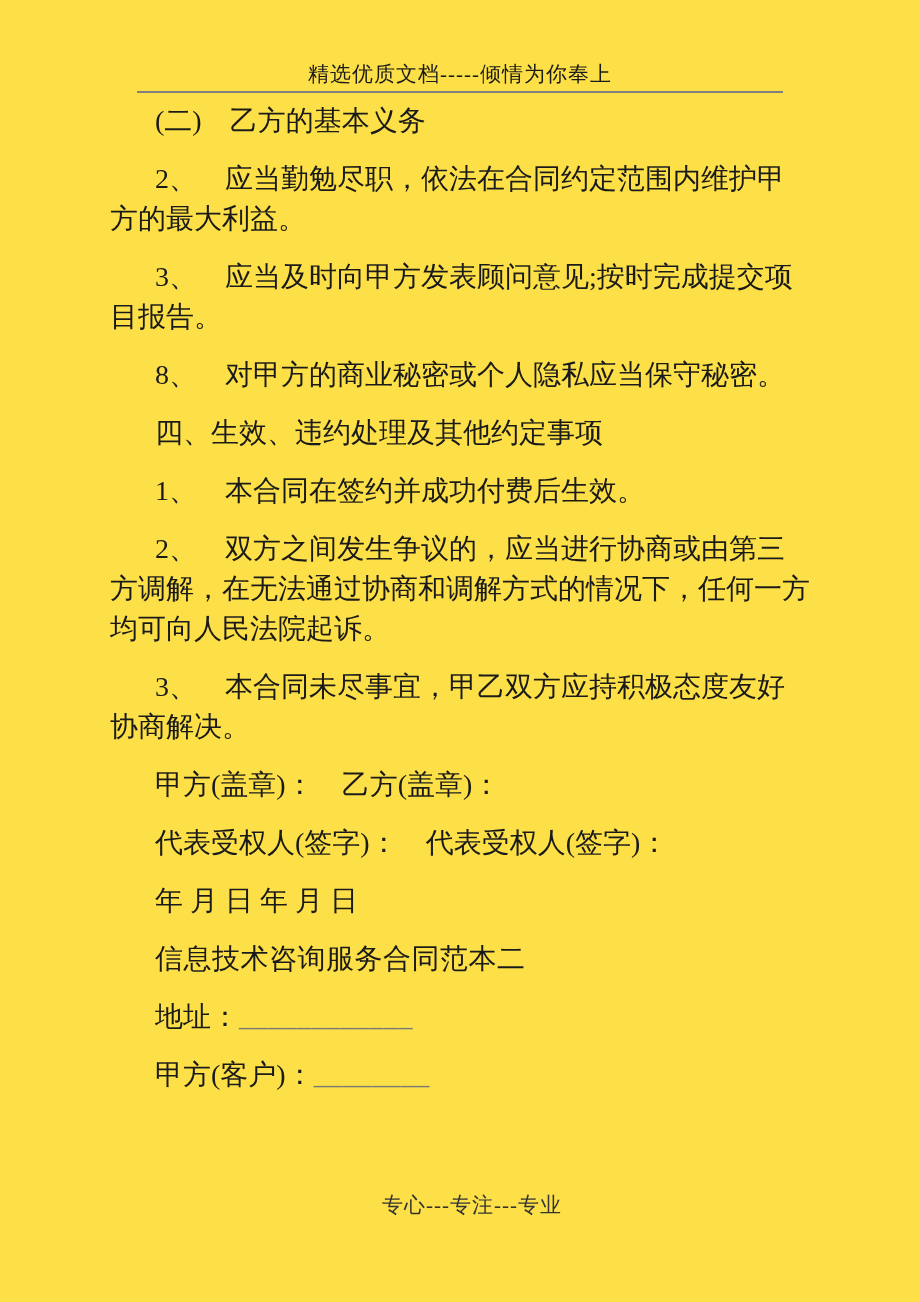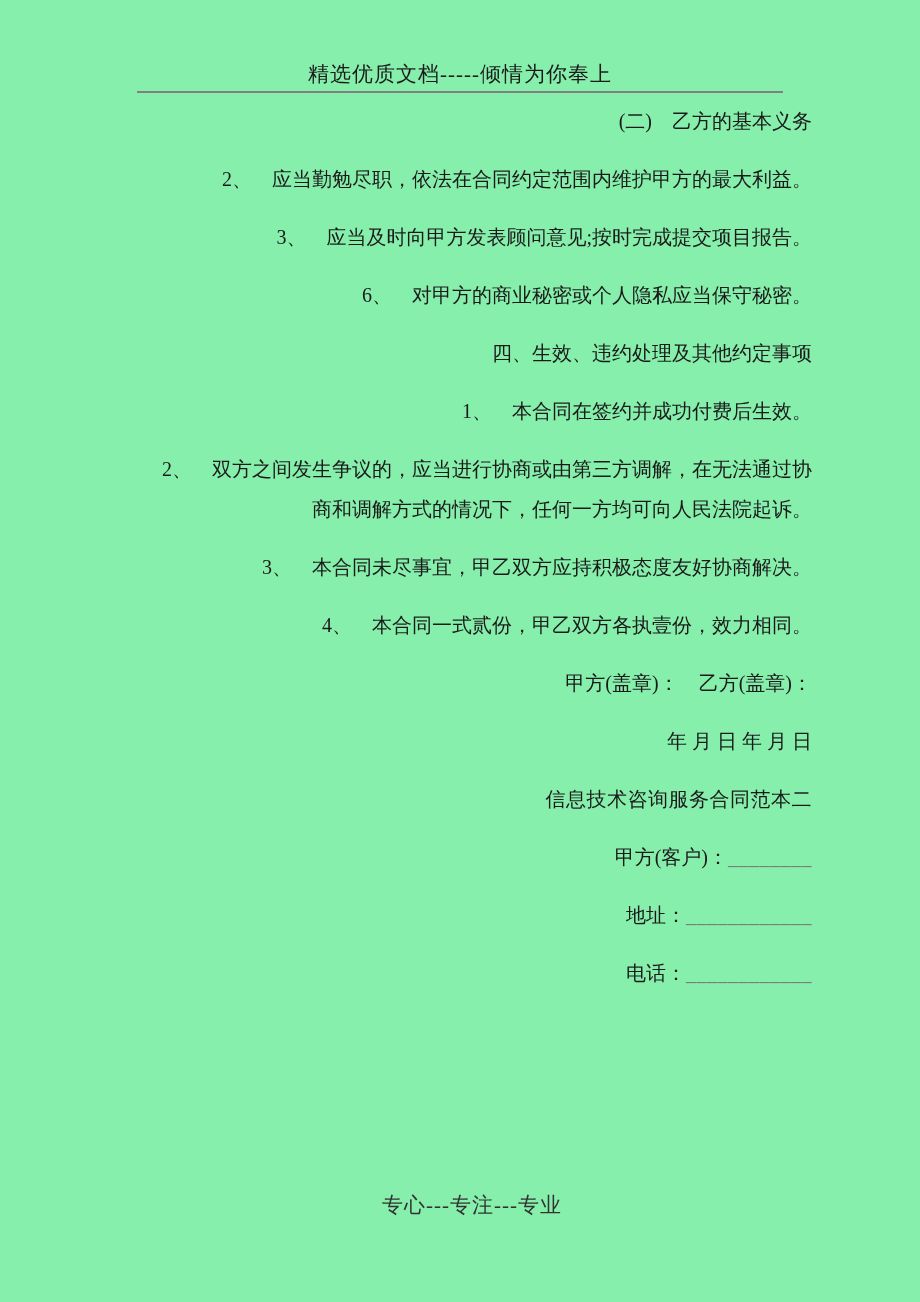"精选优质文档-----倾情为你奉上" .page { background: #86efac -> #fde047 }
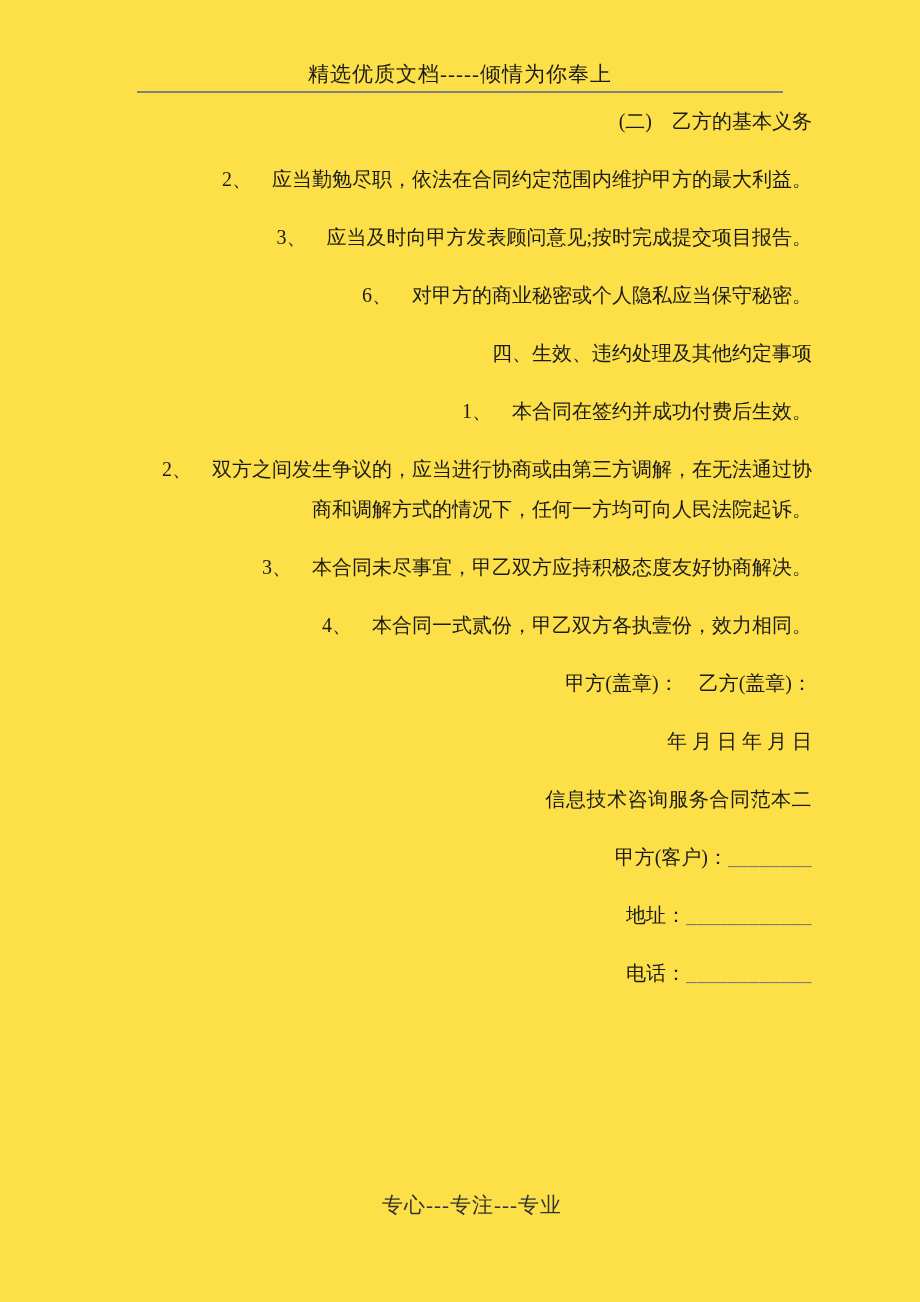"(二) 乙方的基本义务" .doc-body { font-size: 20px -> 28px; text-align: right -> none }
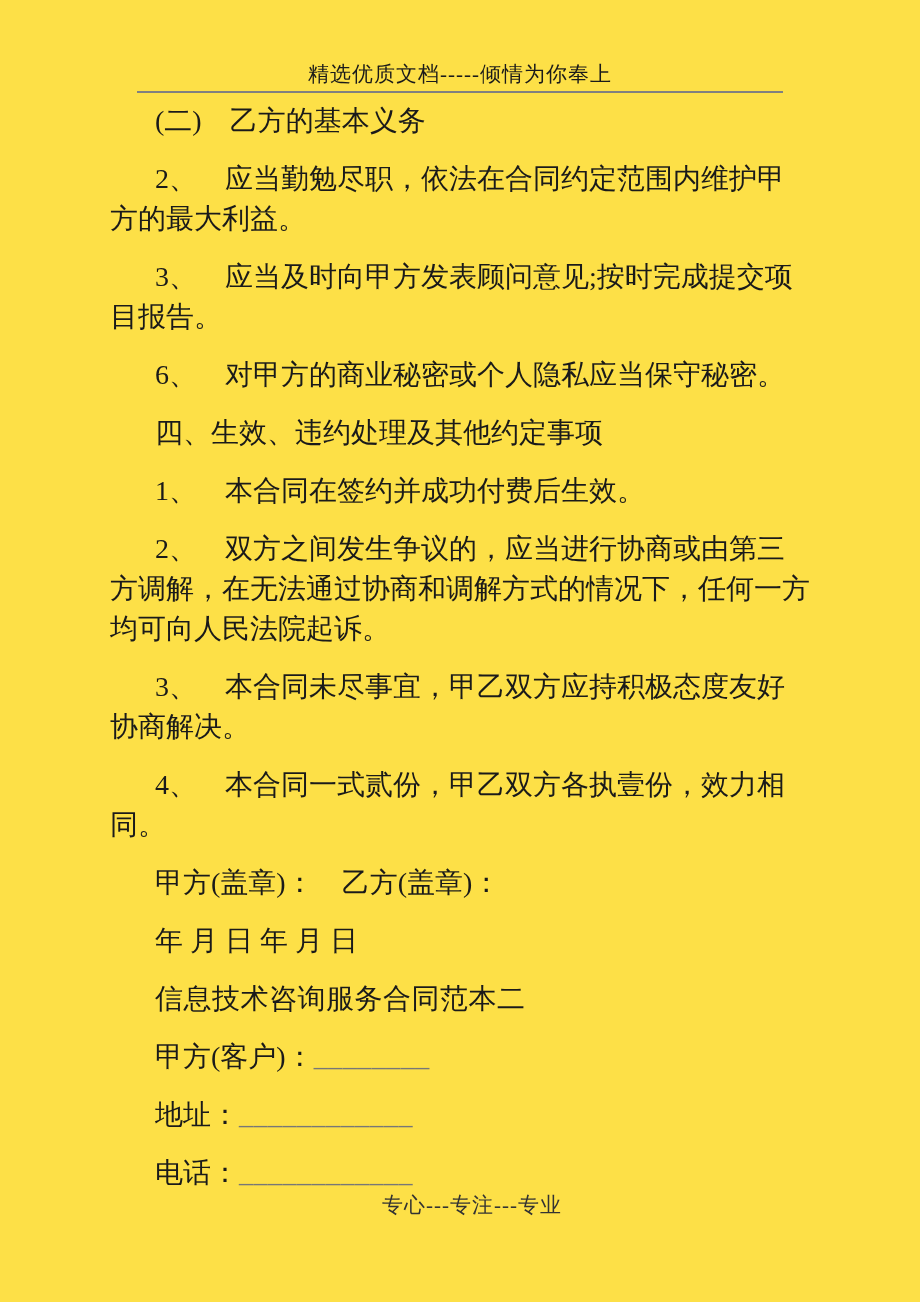"6、 对甲方的商业秘密或个人隐私应当保守秘密。" span { text: 6 -> 8 }
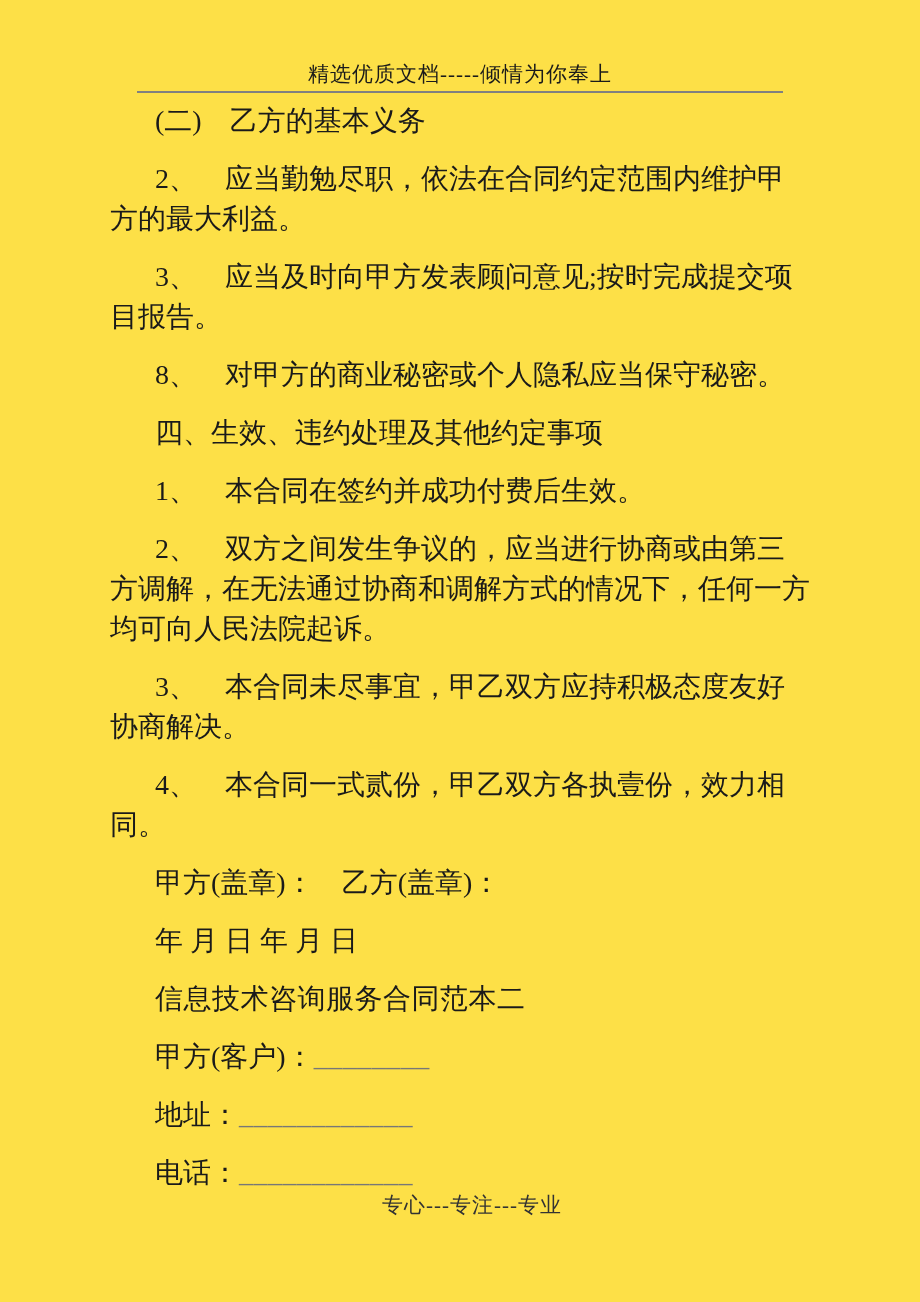"4、 本合同一式贰份，甲乙双方各执壹份，效力相同。" p.para { html: <p><span>4、 本合同一式贰份，甲乙双方各执壹份，效力相同。</span></p> -> none }
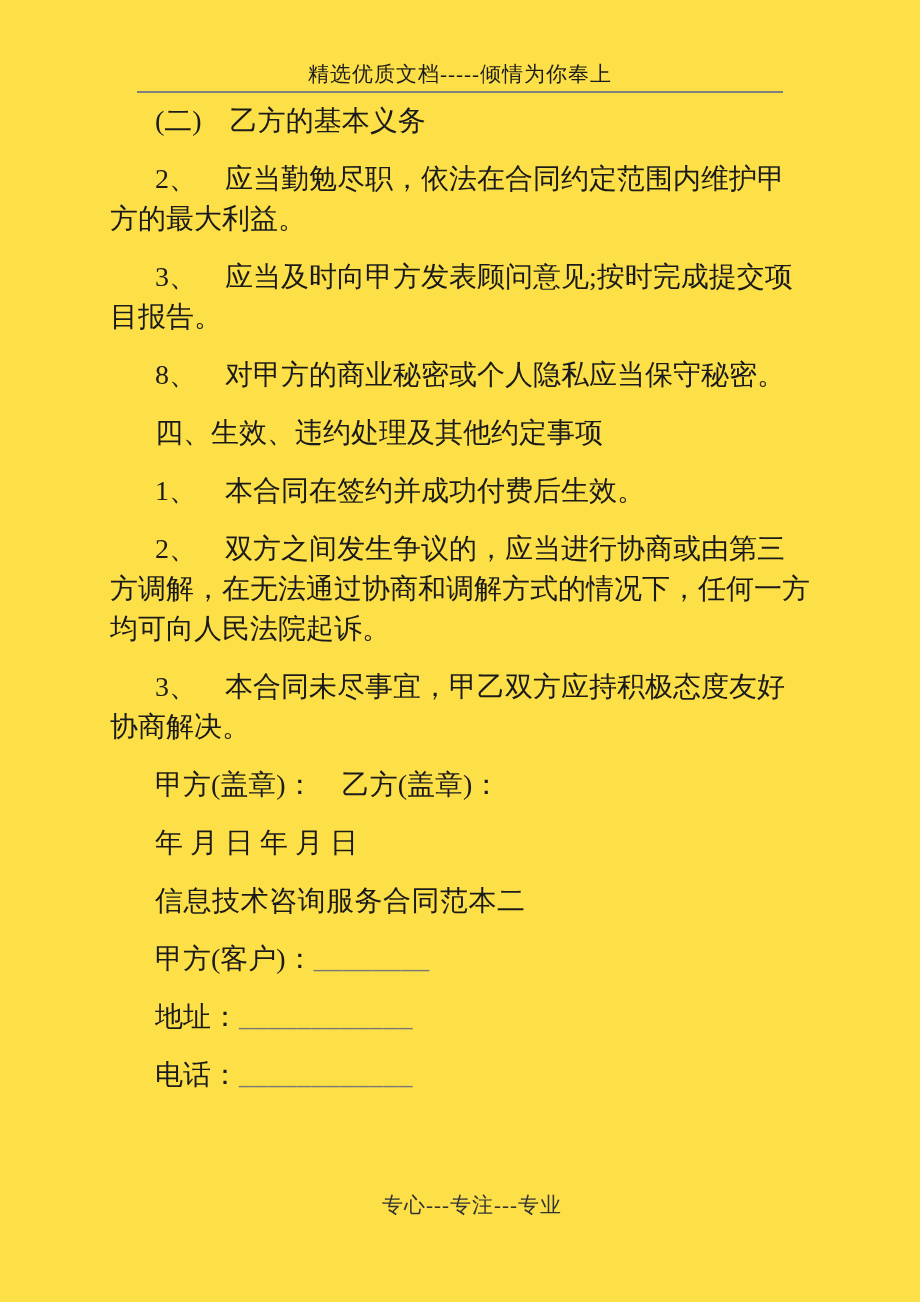"代表受权人(签字)： 代表受权人(签字)：" p.para { html: none -> <p><span>代表受权人(签字)： 代表受权人(签字)：</span></p> }
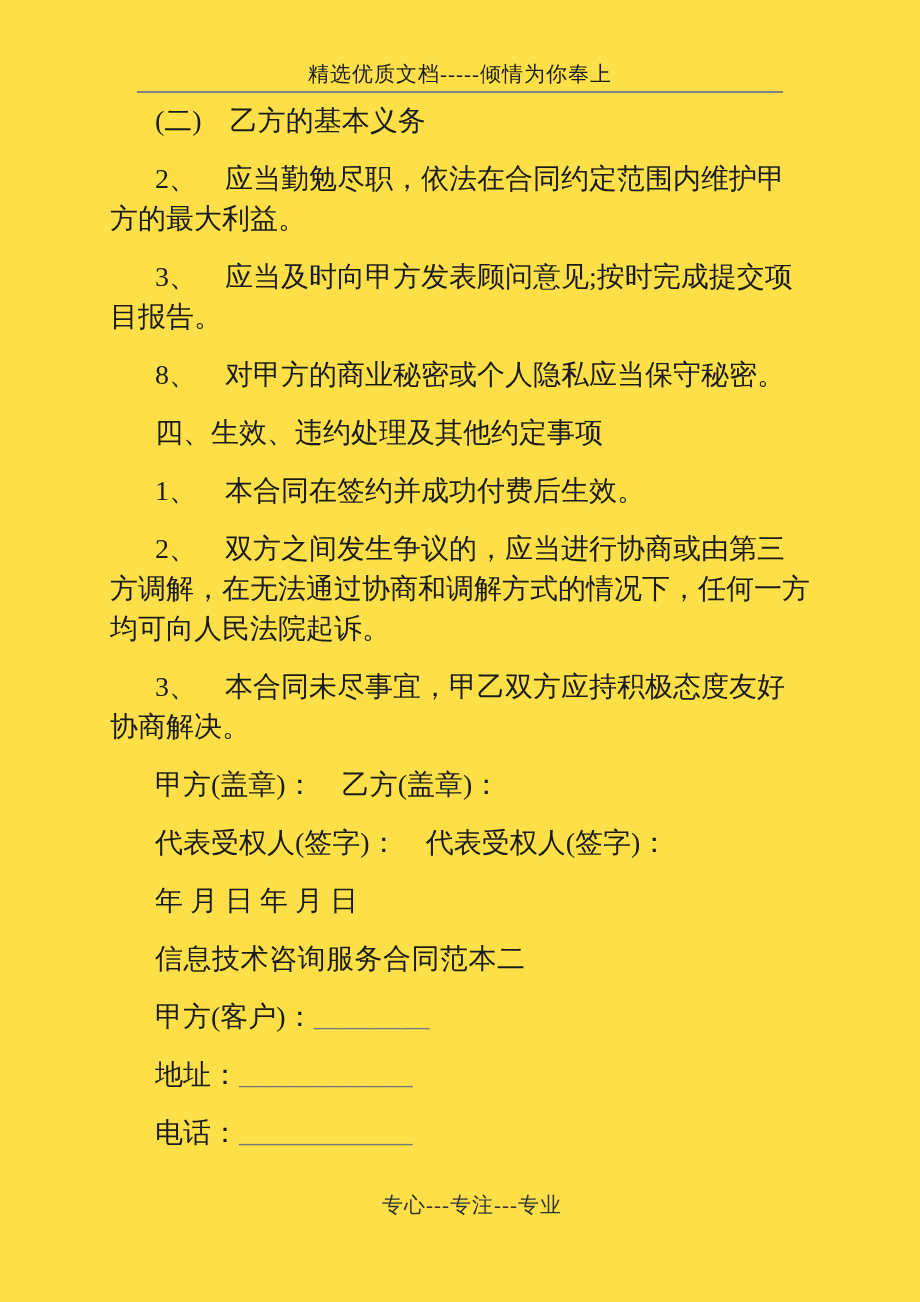"甲方(客户)：________" p.para { order: before "地址：____________" -> after "地址：____________" }
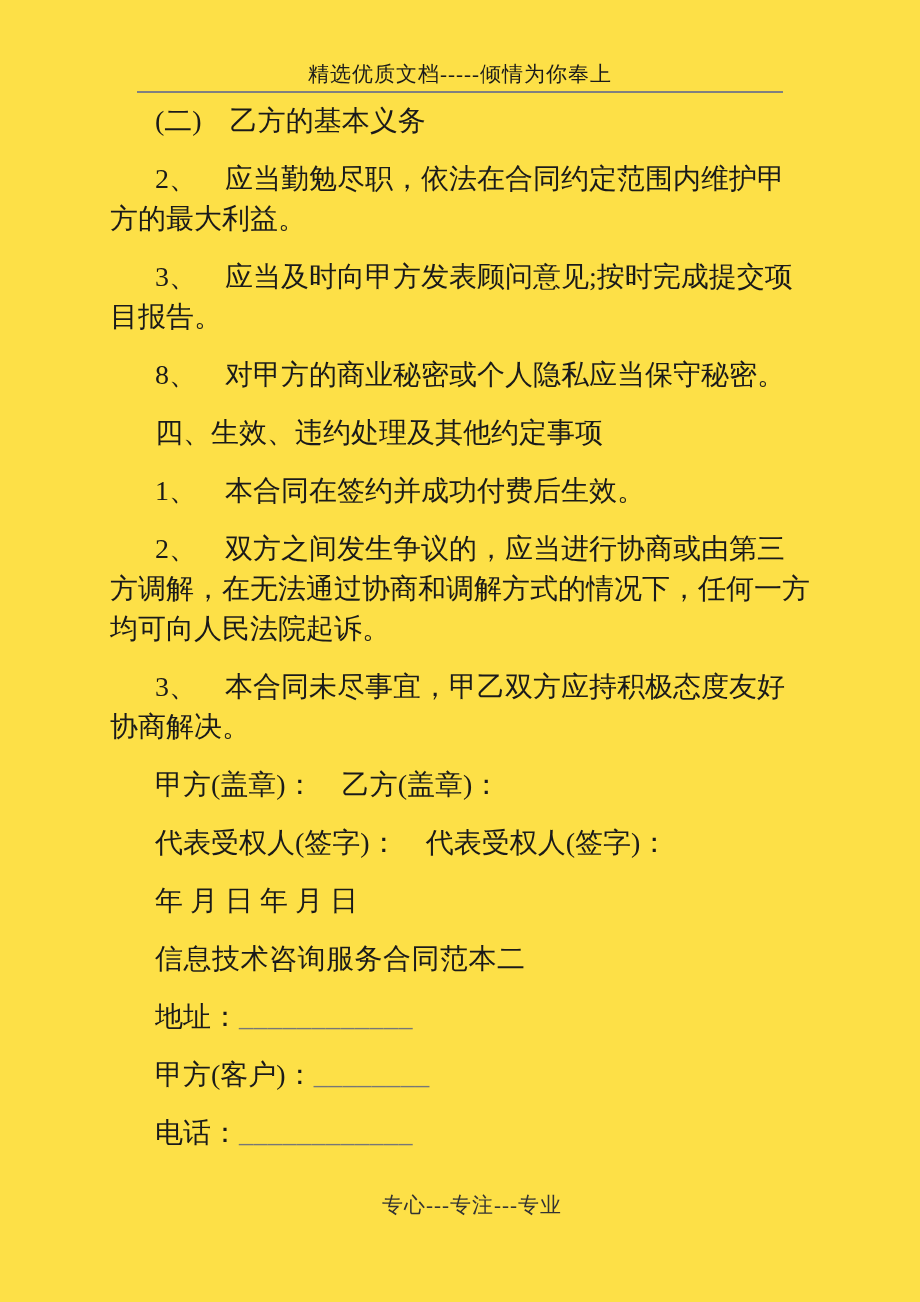"电话：____________" p.para { html: <p><span>电话：</span><span>____________</span></p> -> none }
